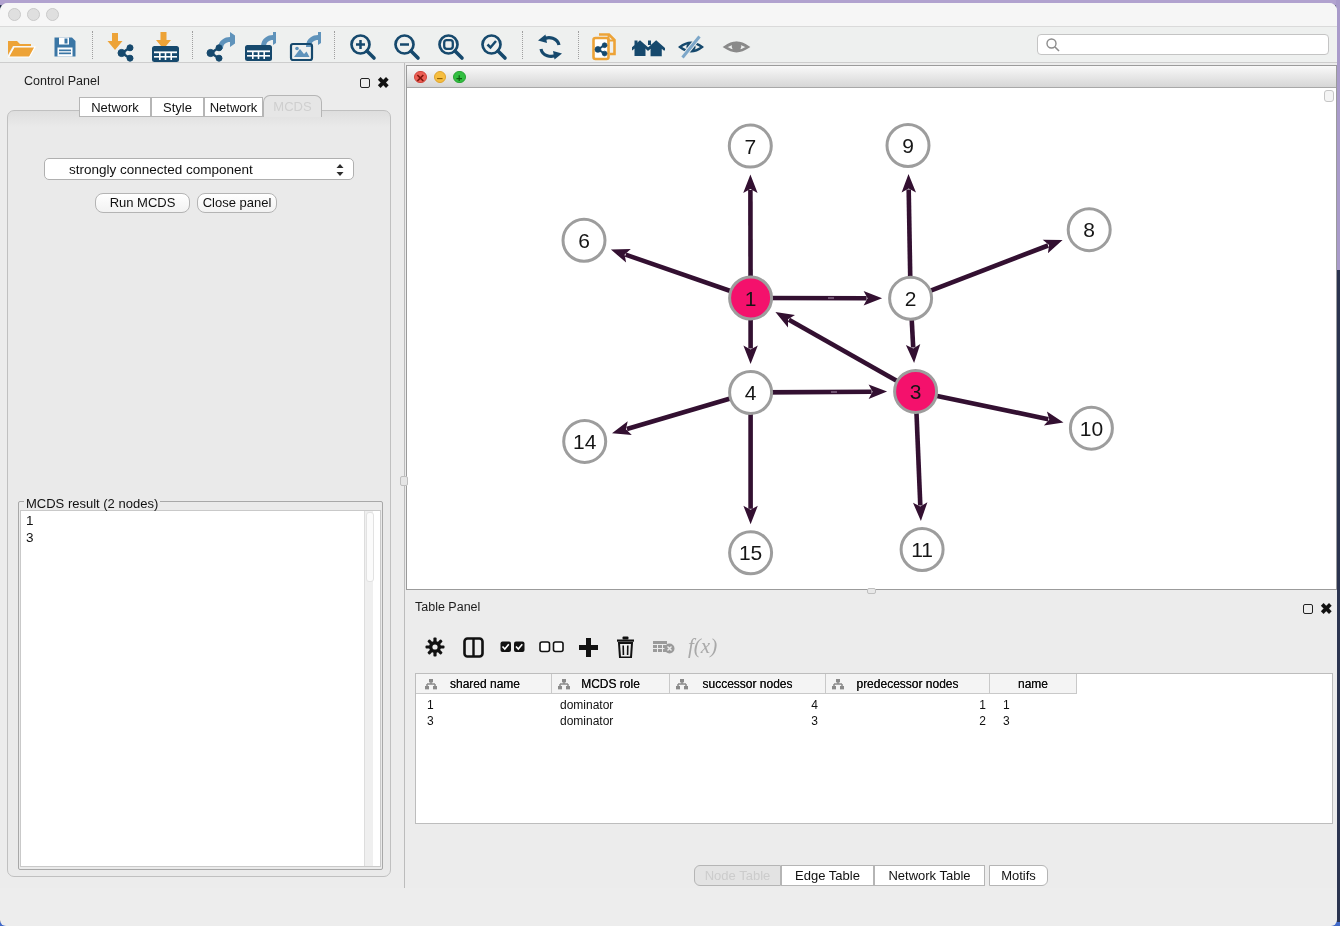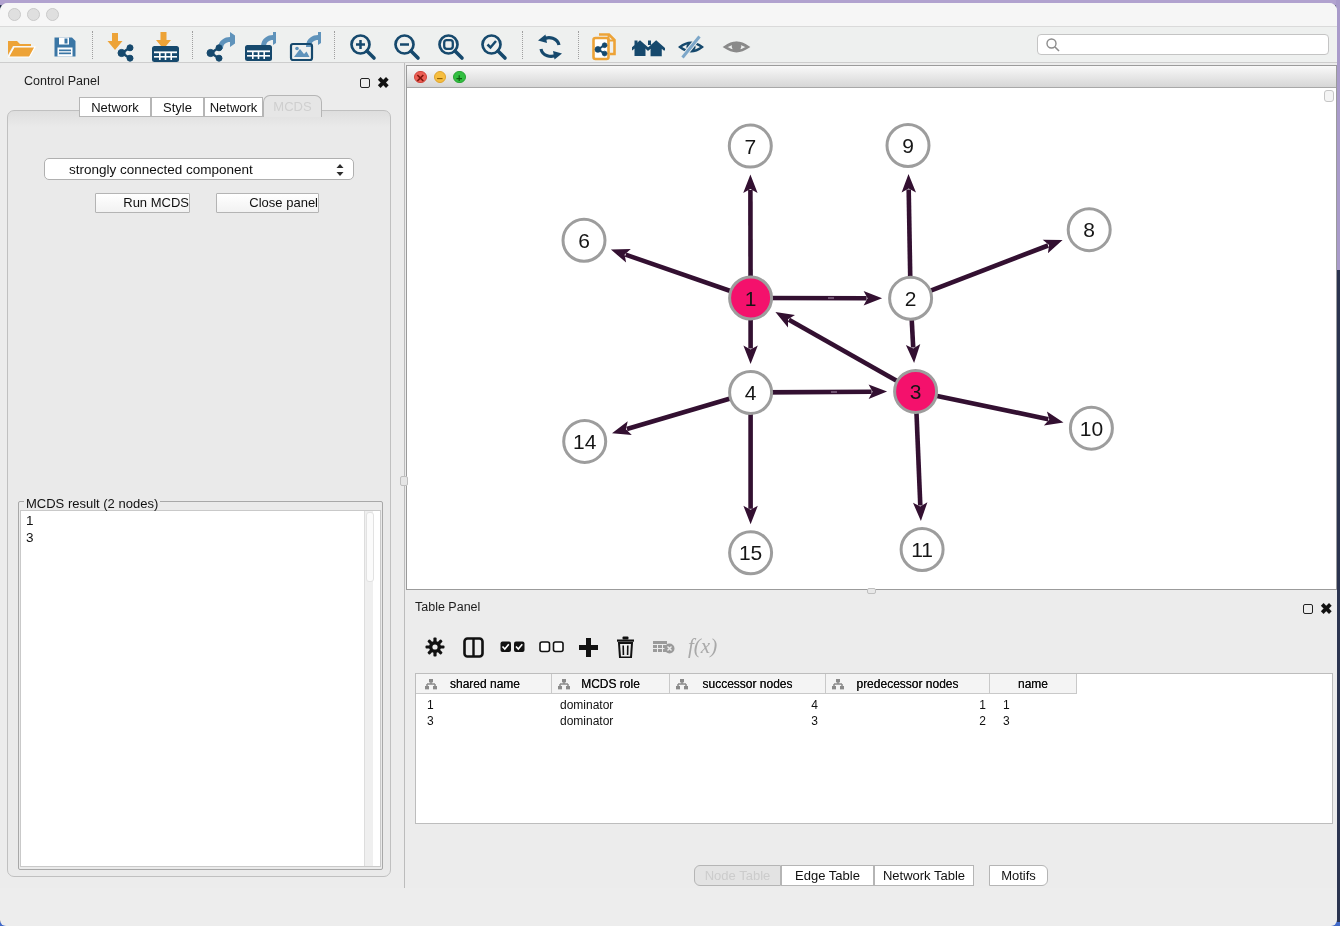"Run MCDS" .btn { border-radius: 1px -> 8px; text-align: right -> center }
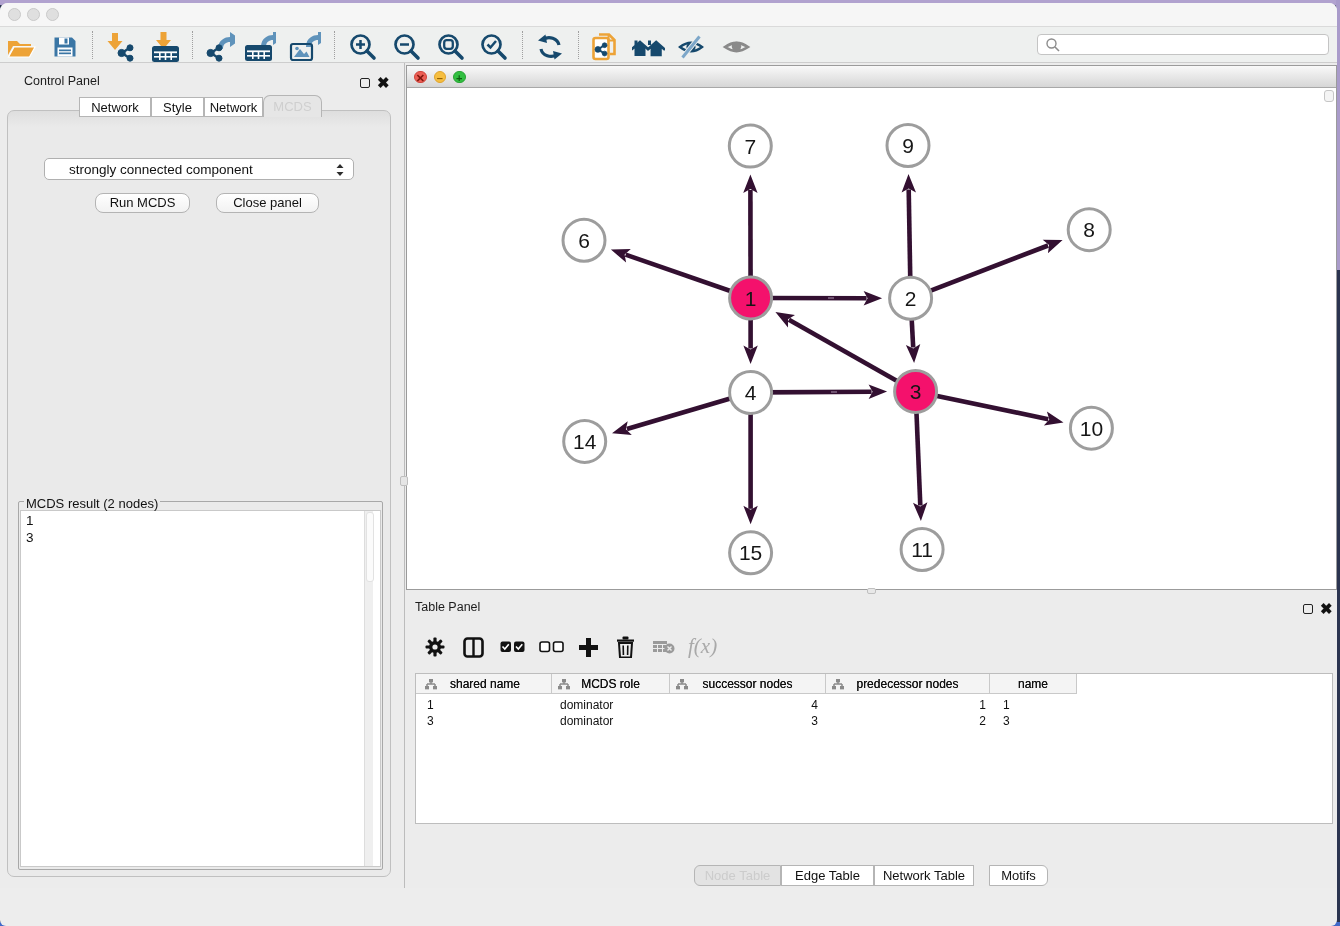"Close panel" div.btn { left: 216px -> 197px; width: 103px -> 80px }
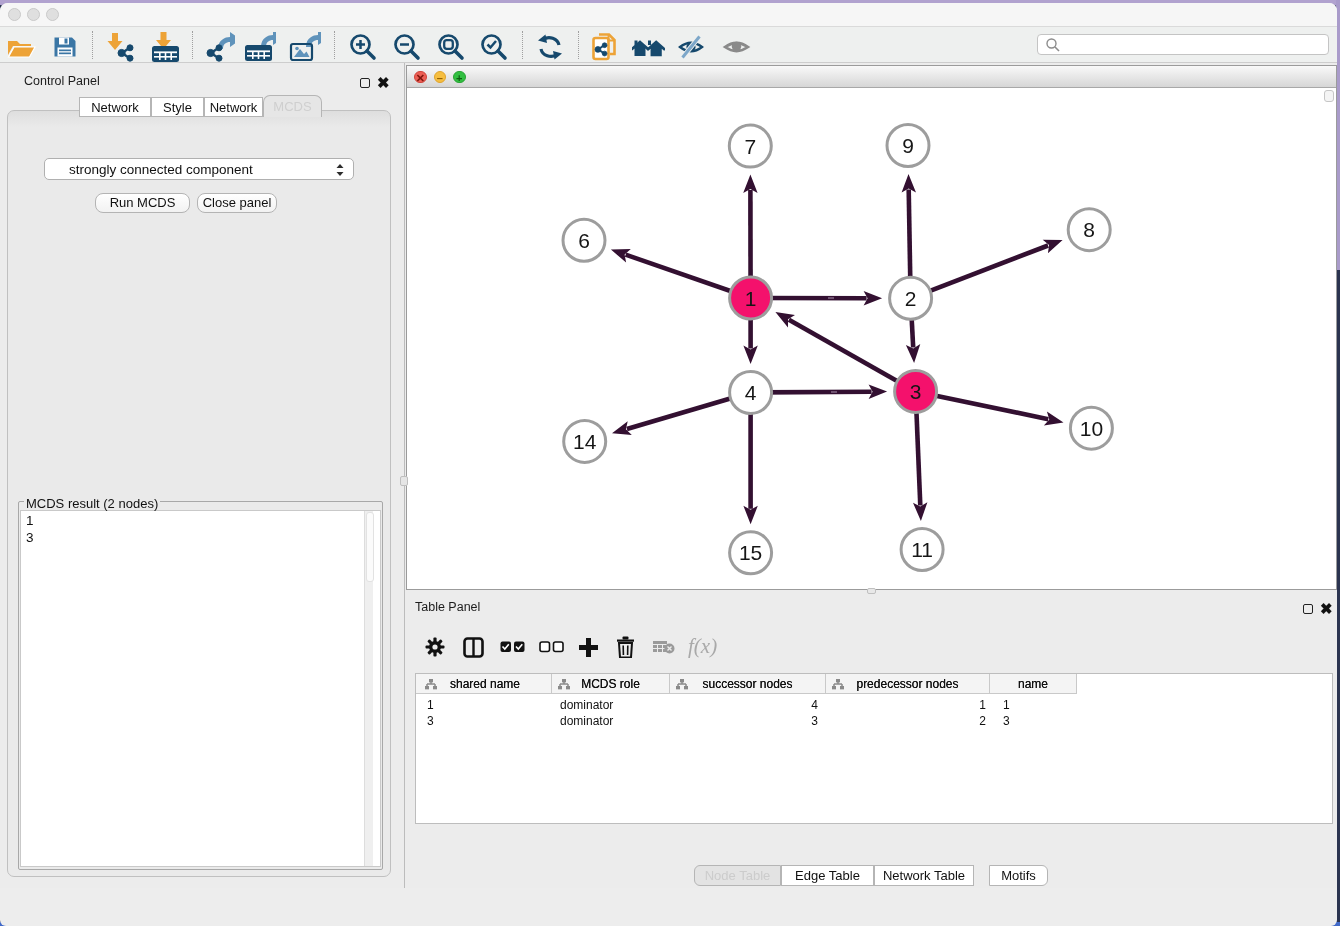"Network Table" div.btab { width: 100px -> 111px }
